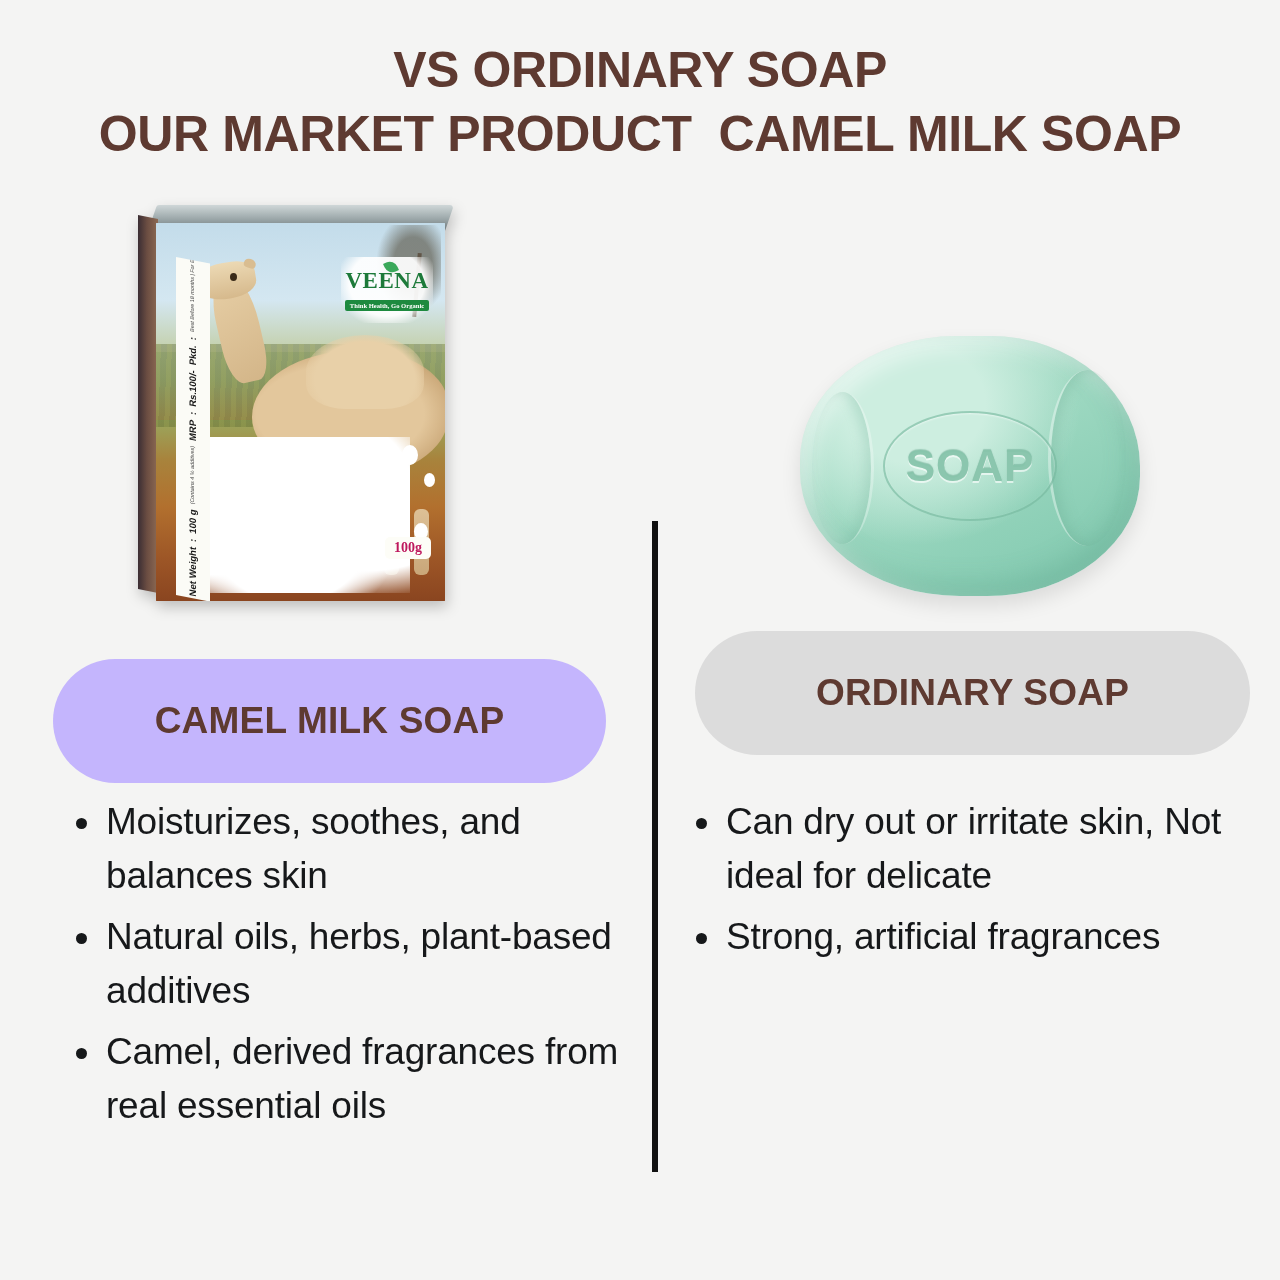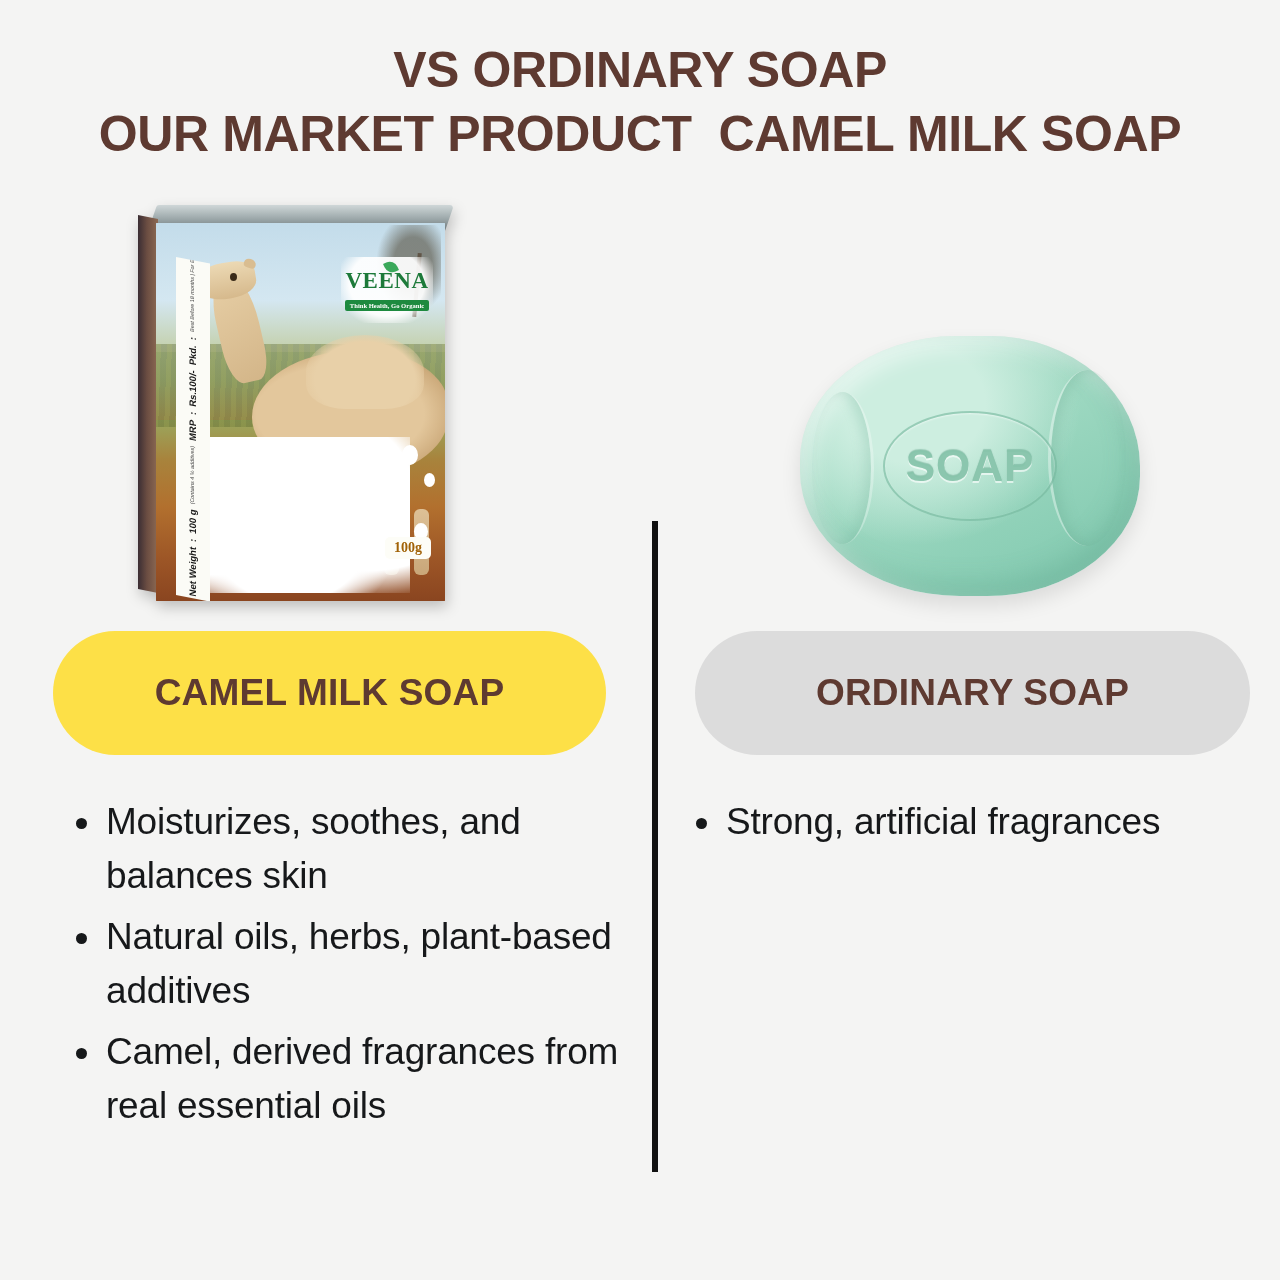"100g" .weight-badge { color: #a16207 -> #be185d }
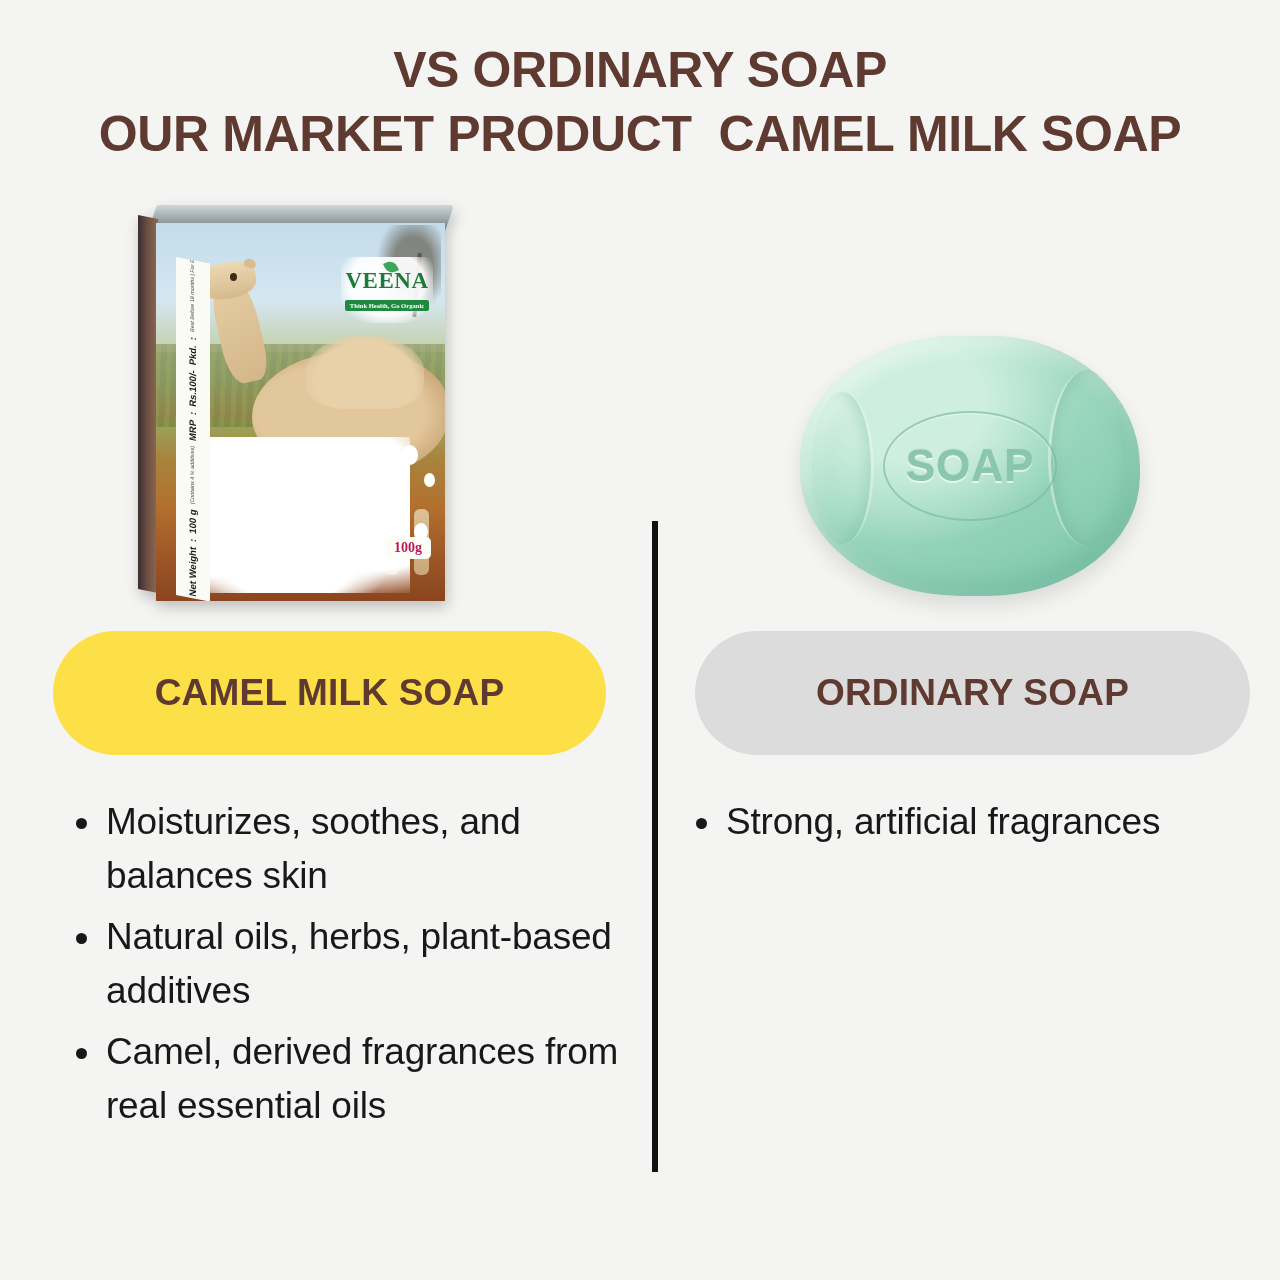"CAMEL MILK SOAP" .pill-left { background: #fde047 -> #c4b5fd; margin-top: none -> 28px }
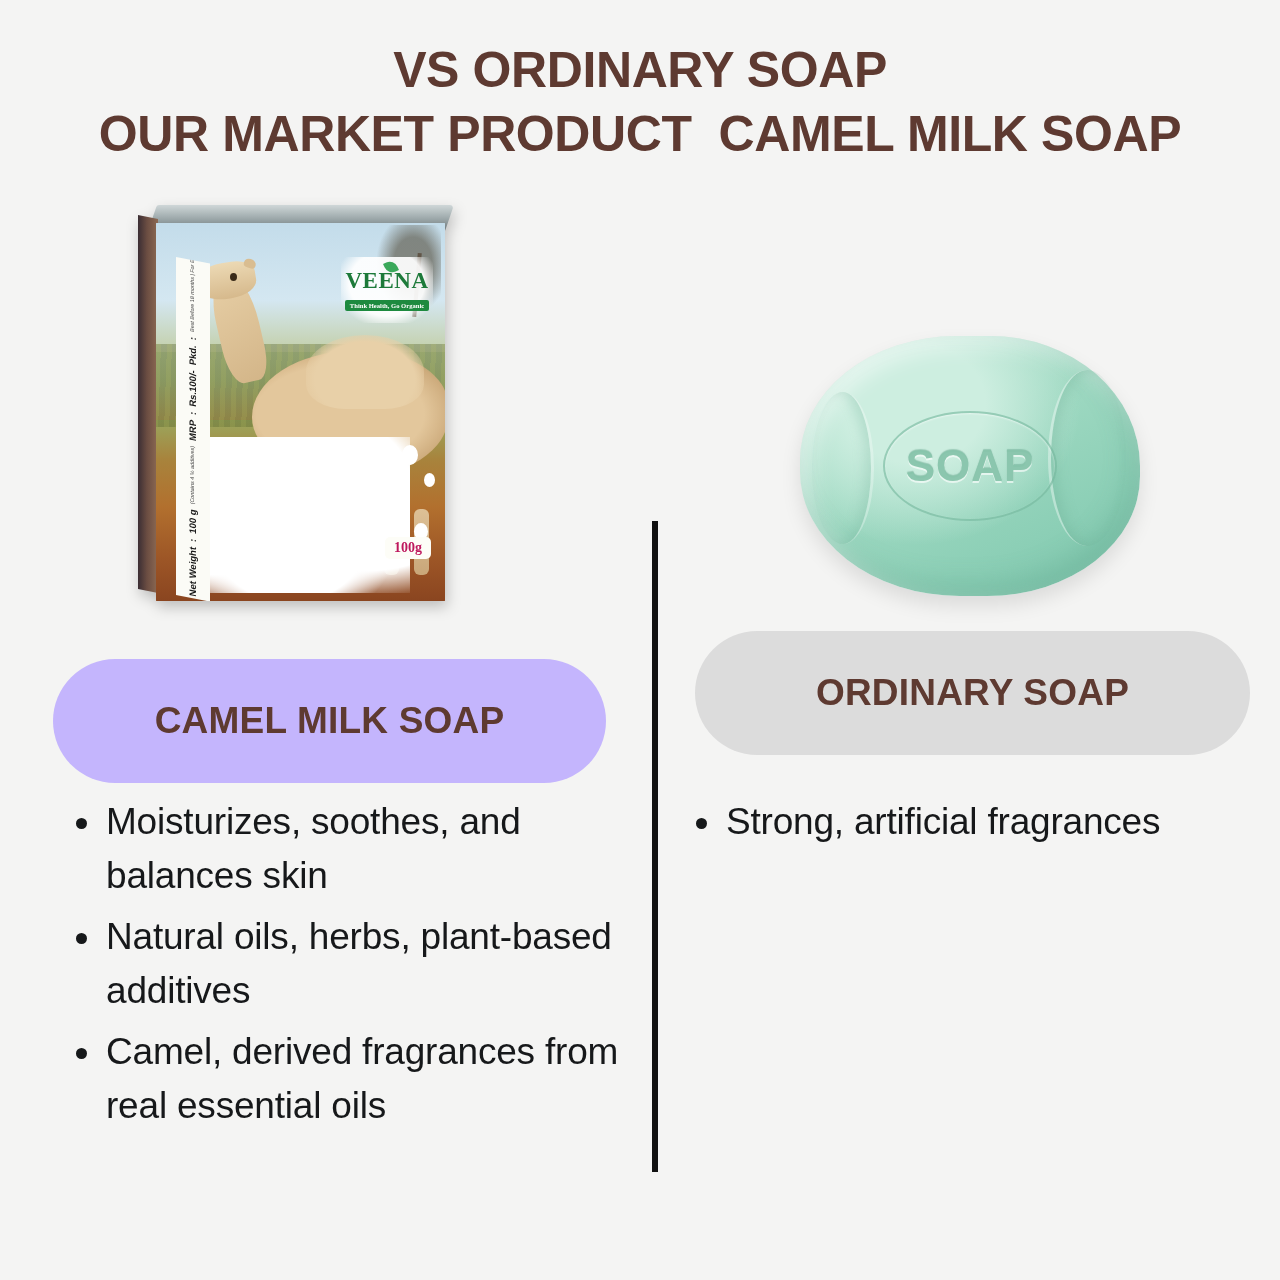"Can dry out or irritate" li { html: none -> <li>Can dry out or irritate skin, Not ideal for delicate</li> }
